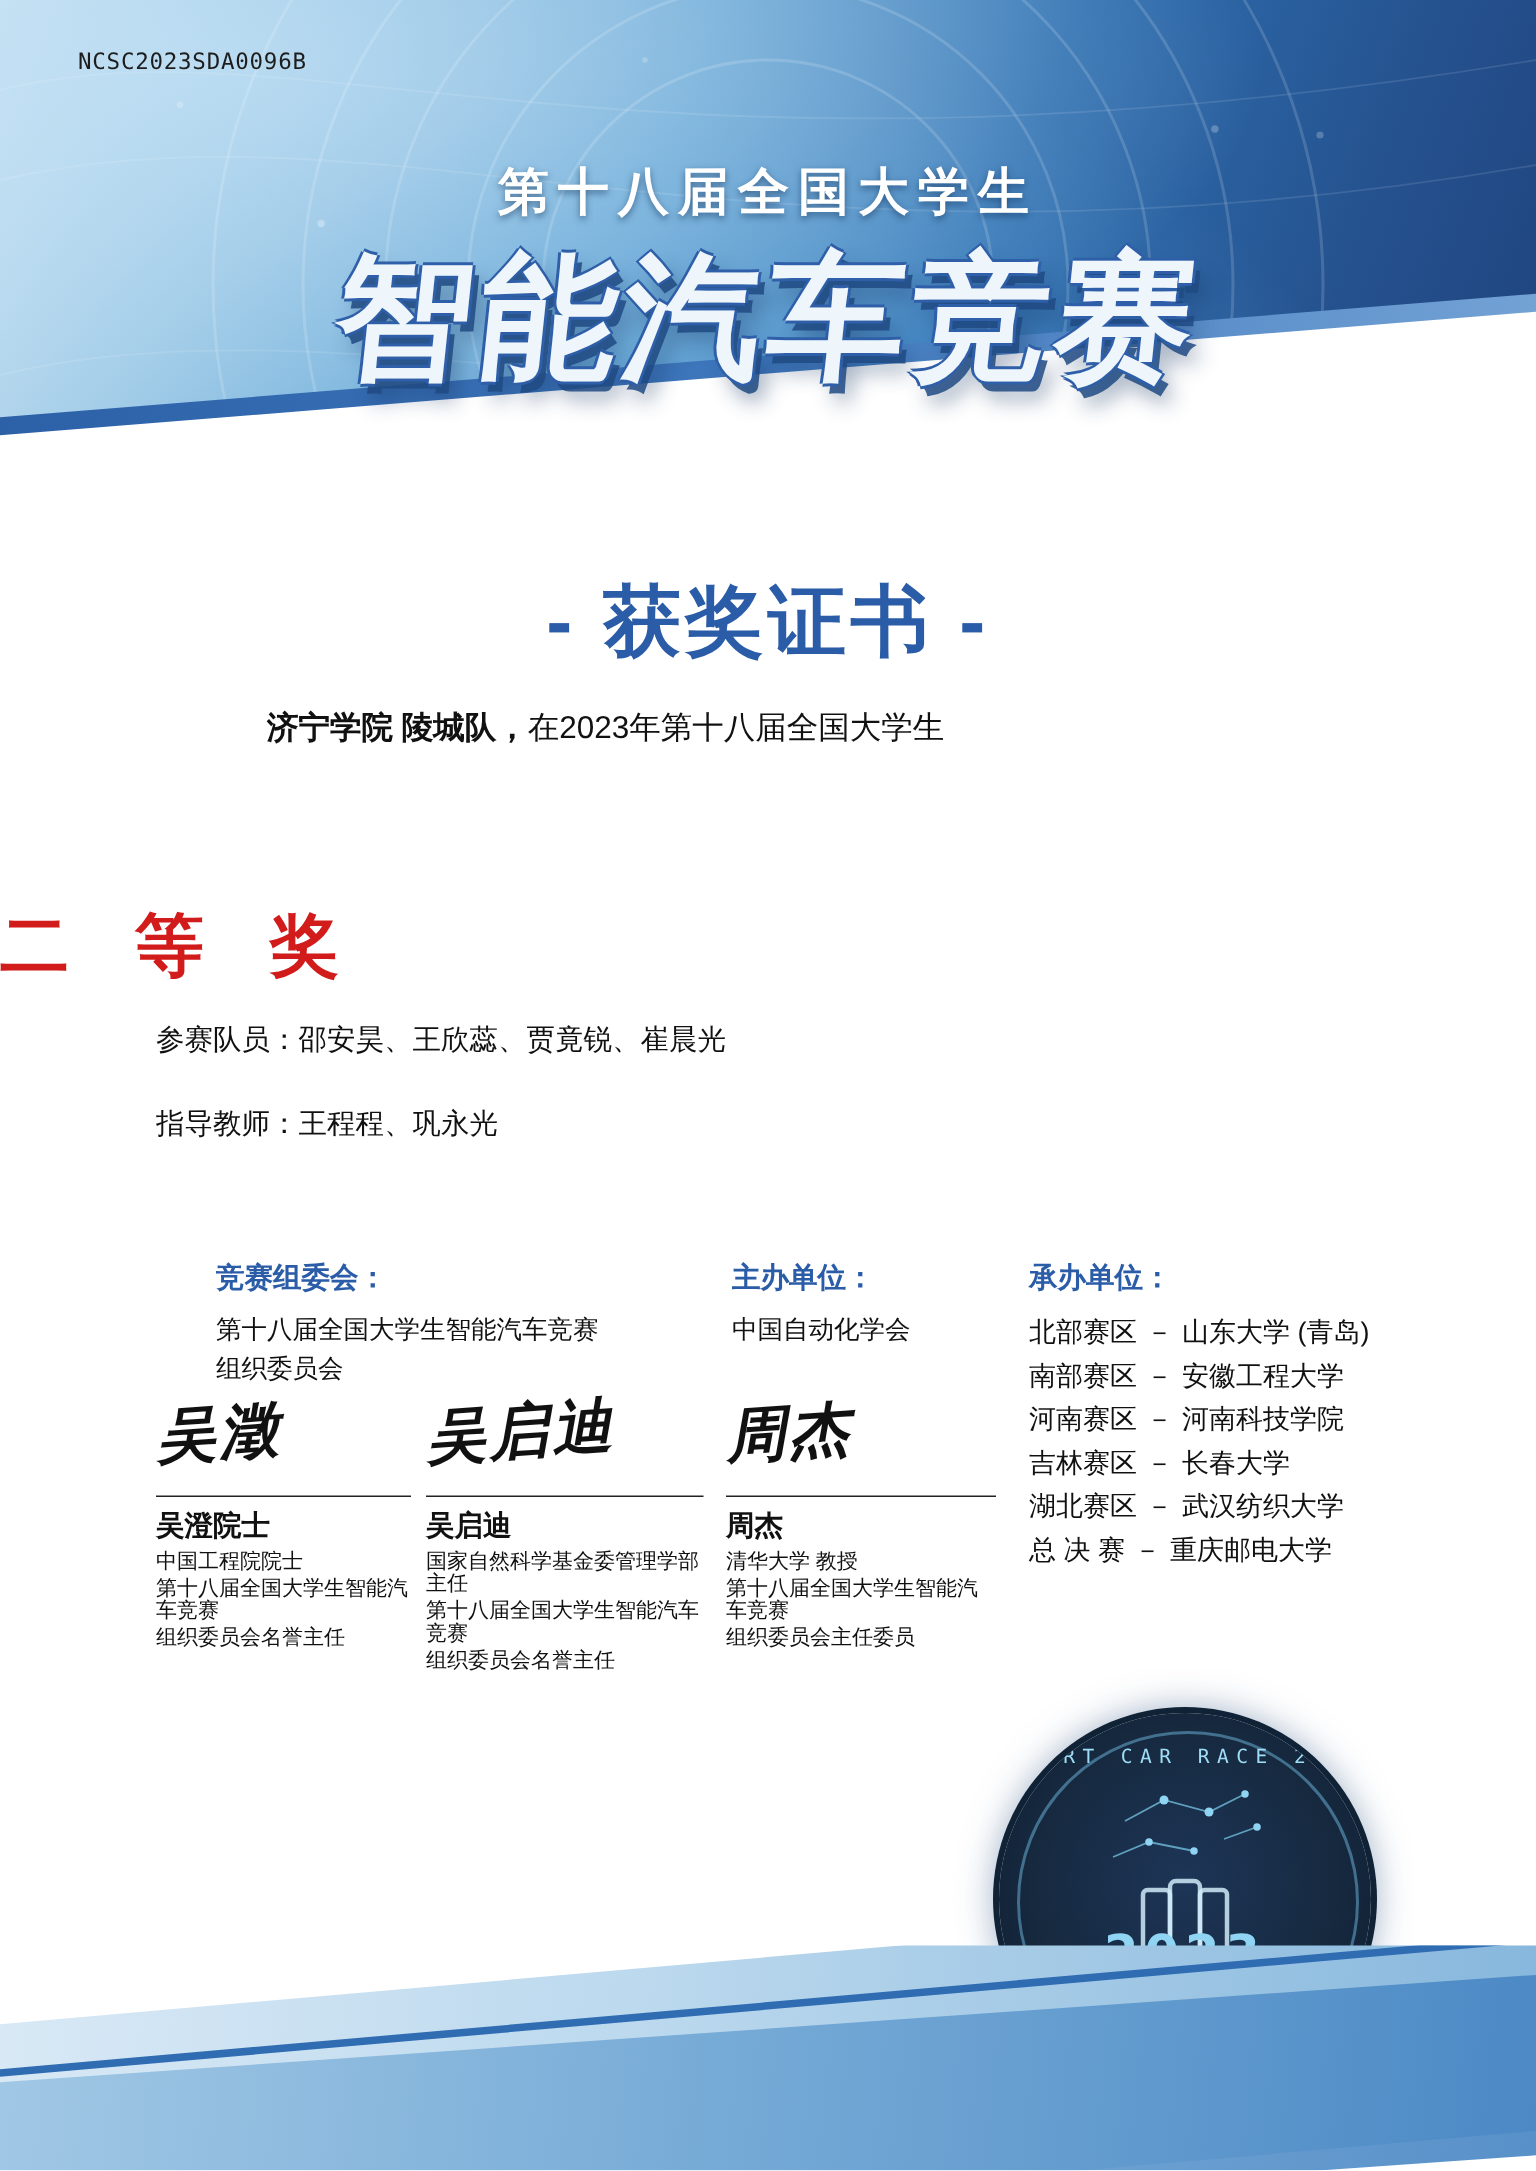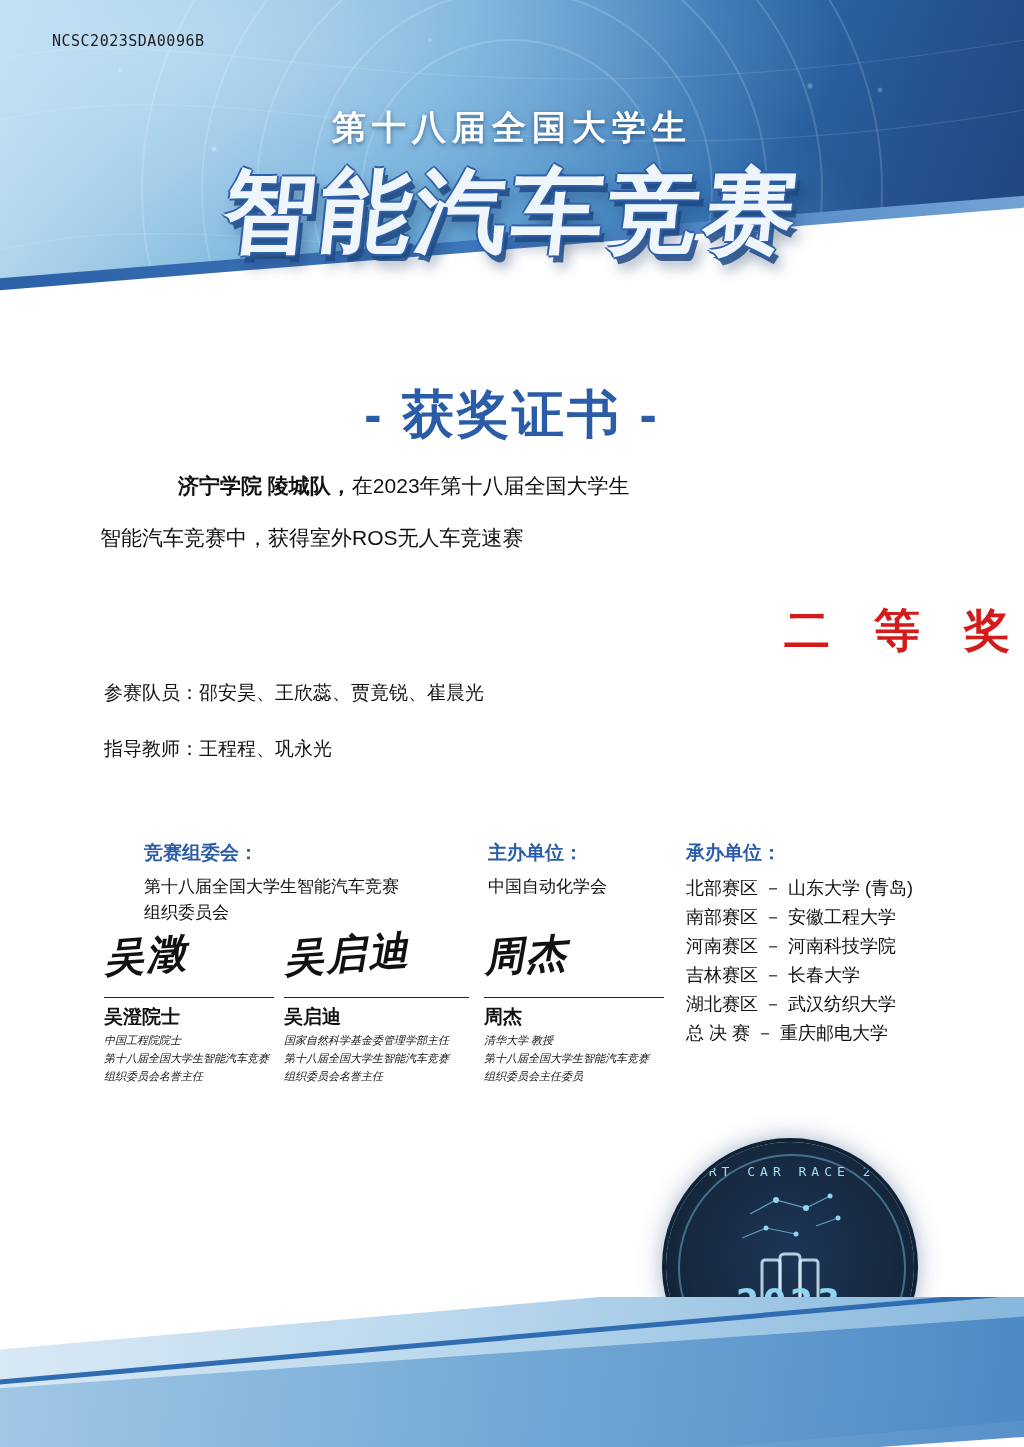"智能汽车竞赛中，获得室外ROS无人车竞速赛" div.body-line2 { html: <div>智能汽车竞赛中，获得室外ROS无人车竞速赛</div> -> none }
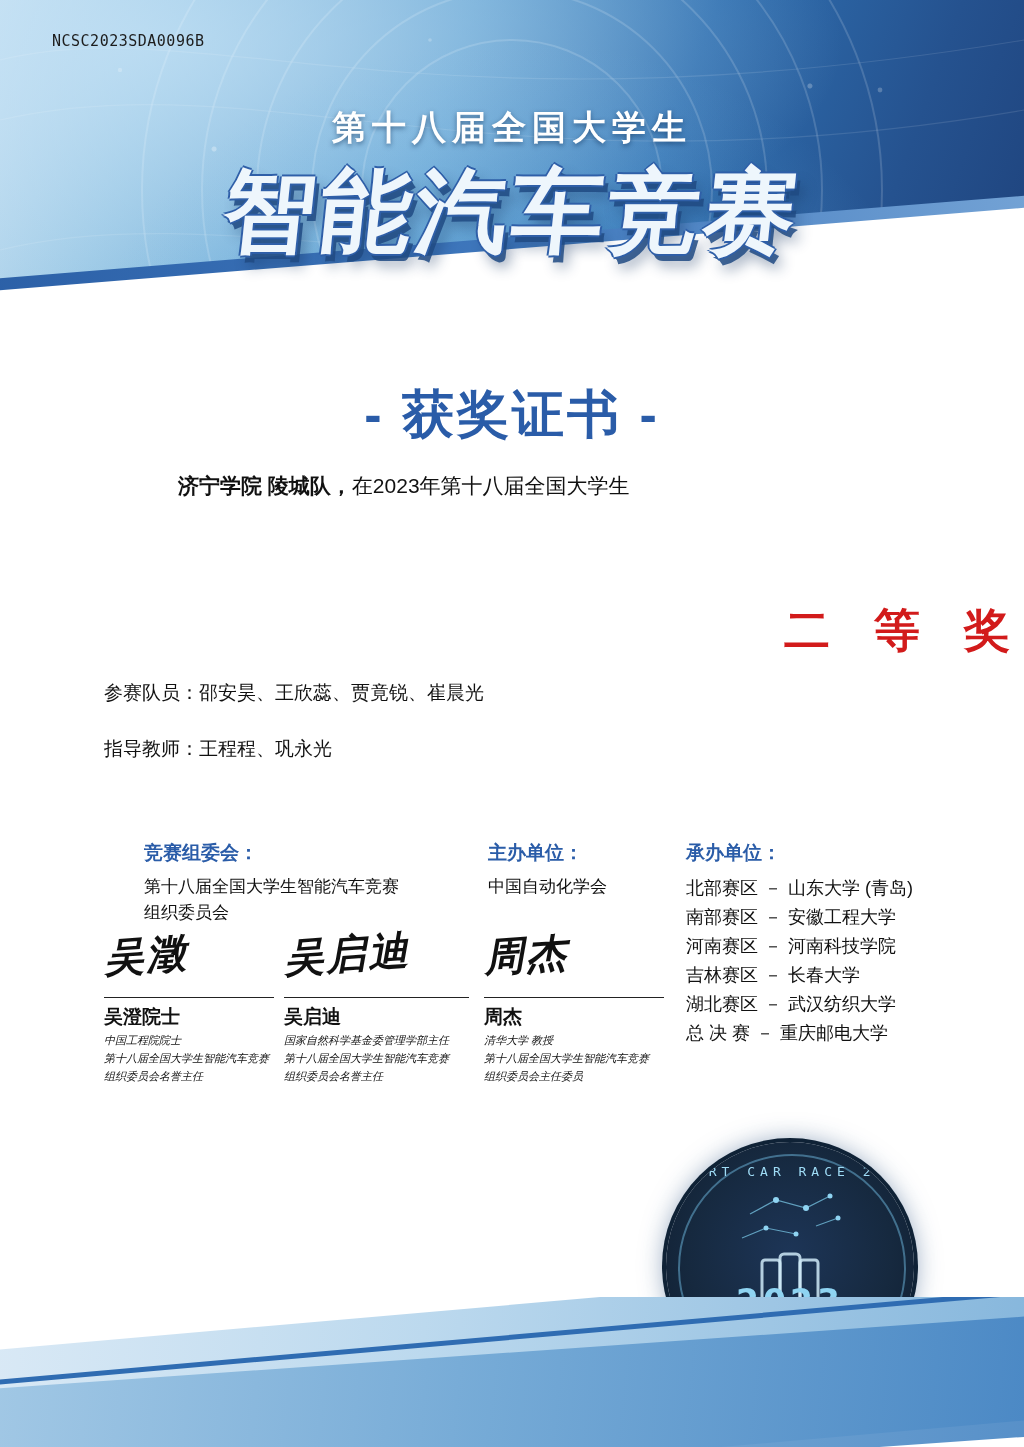"二 等 奖" .award { text-align: right -> left }
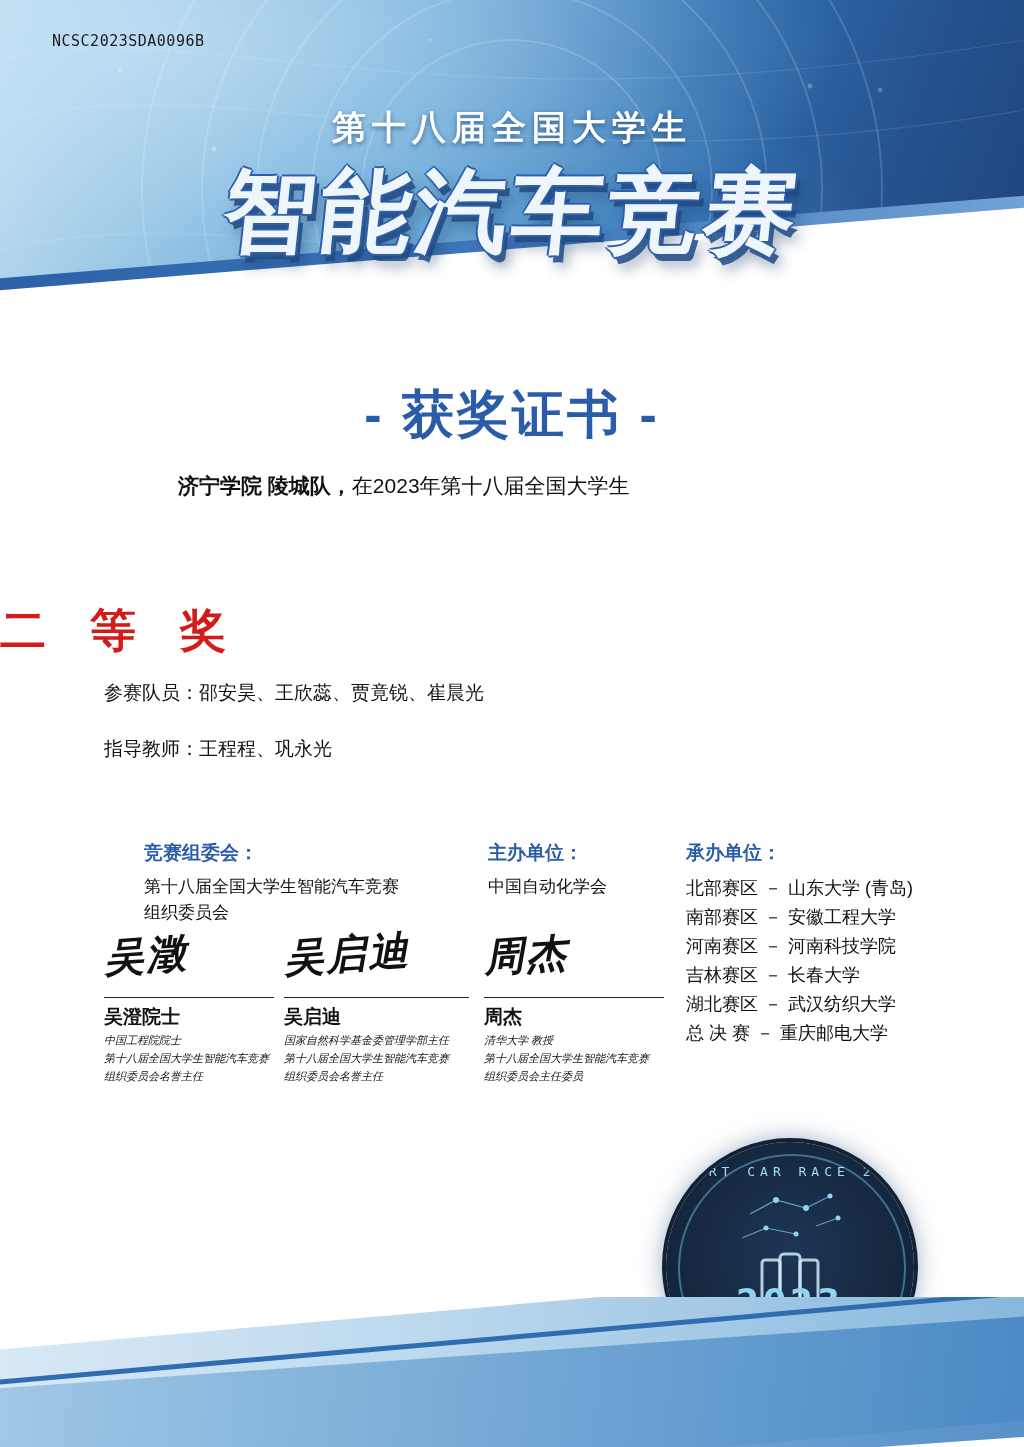"中国工程院院士" .sign-desc { font-size: 11px -> 14px; font-style: italic -> none }
